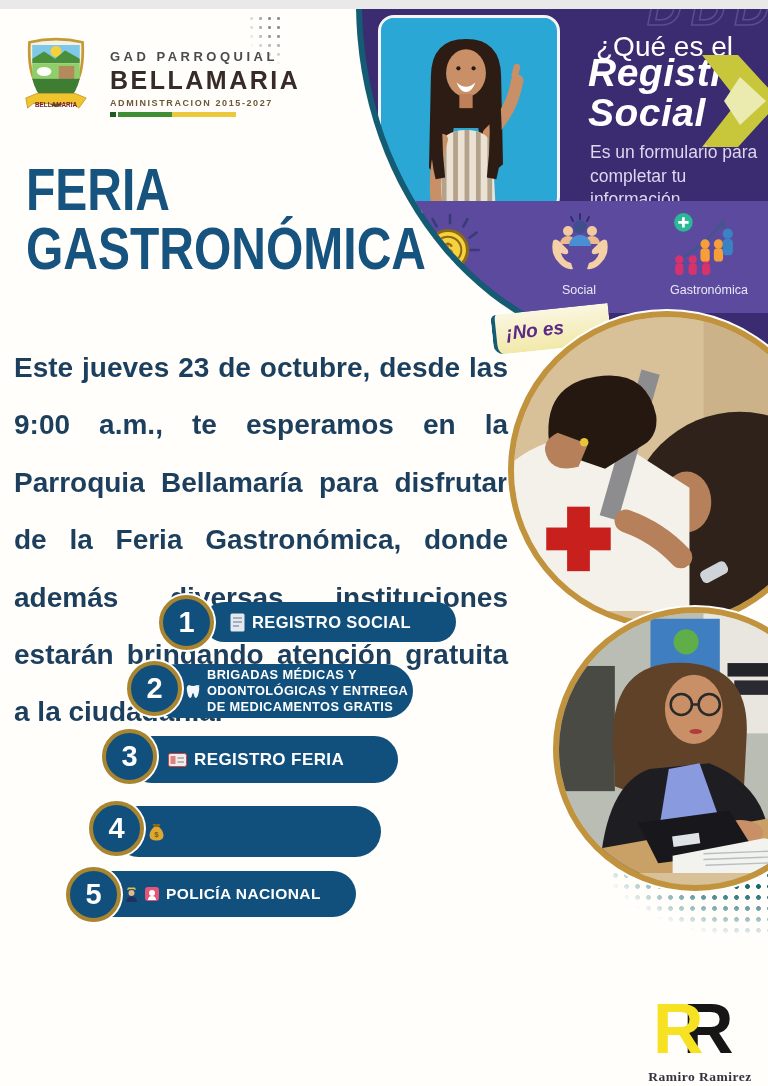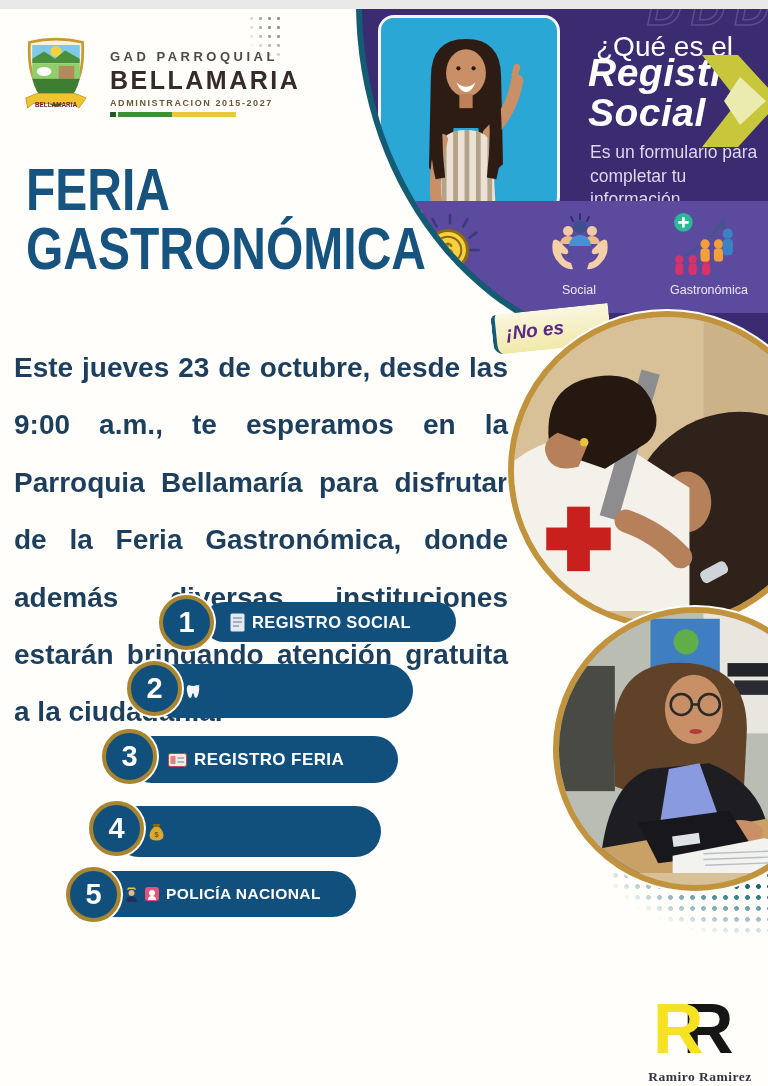"BRIGADAS MÉDICAS Y ODONTOLÓGICAS Y" span.p-label { html: none -> <span>BRIGADAS MÉDICAS Y ODONTOLÓGICAS Y ENTREGA DE MEDICAMENTOS GRATIS</span> }
